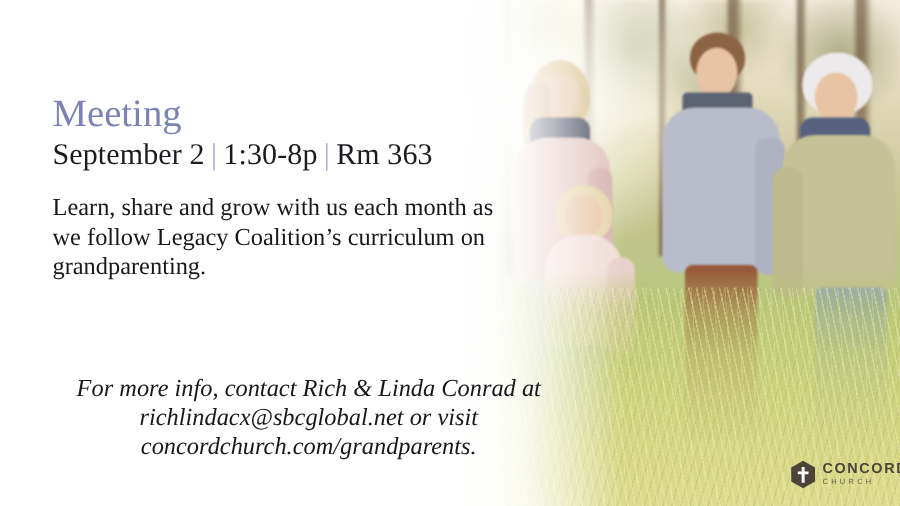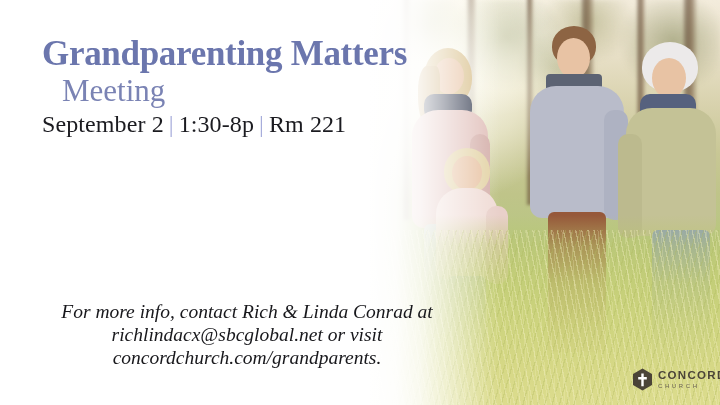"Grandparenting Matters" div.headline { html: <div>Grandparenting Matters</div> -> none }
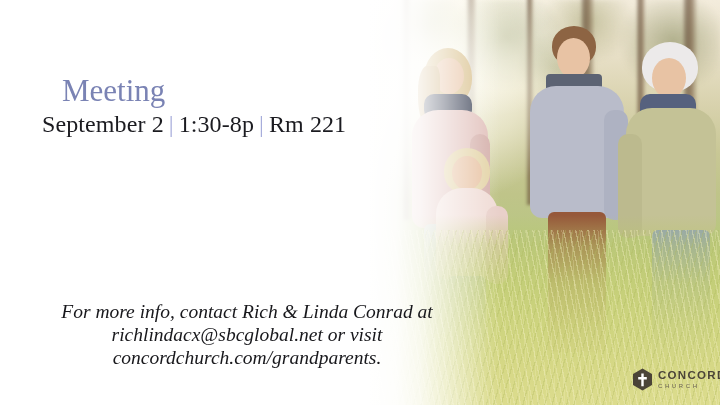"Meeting" .subhead { margin-left: 20px -> none }
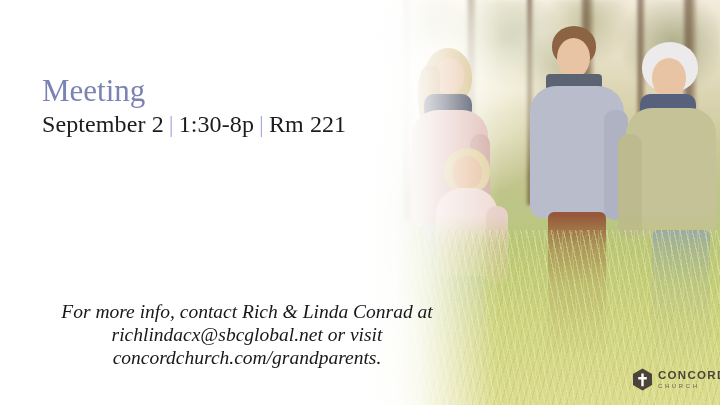"Rm 221" span { text: 221 -> 363 }
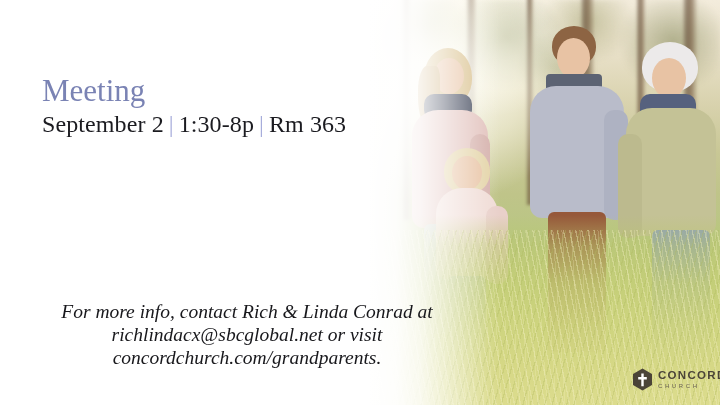"Learn, share and grow with" div.body-copy { html: none -> <div>Learn, share and grow with us each month as we follow Legacy Coalition’s curriculum on grandparenting.</div> }
